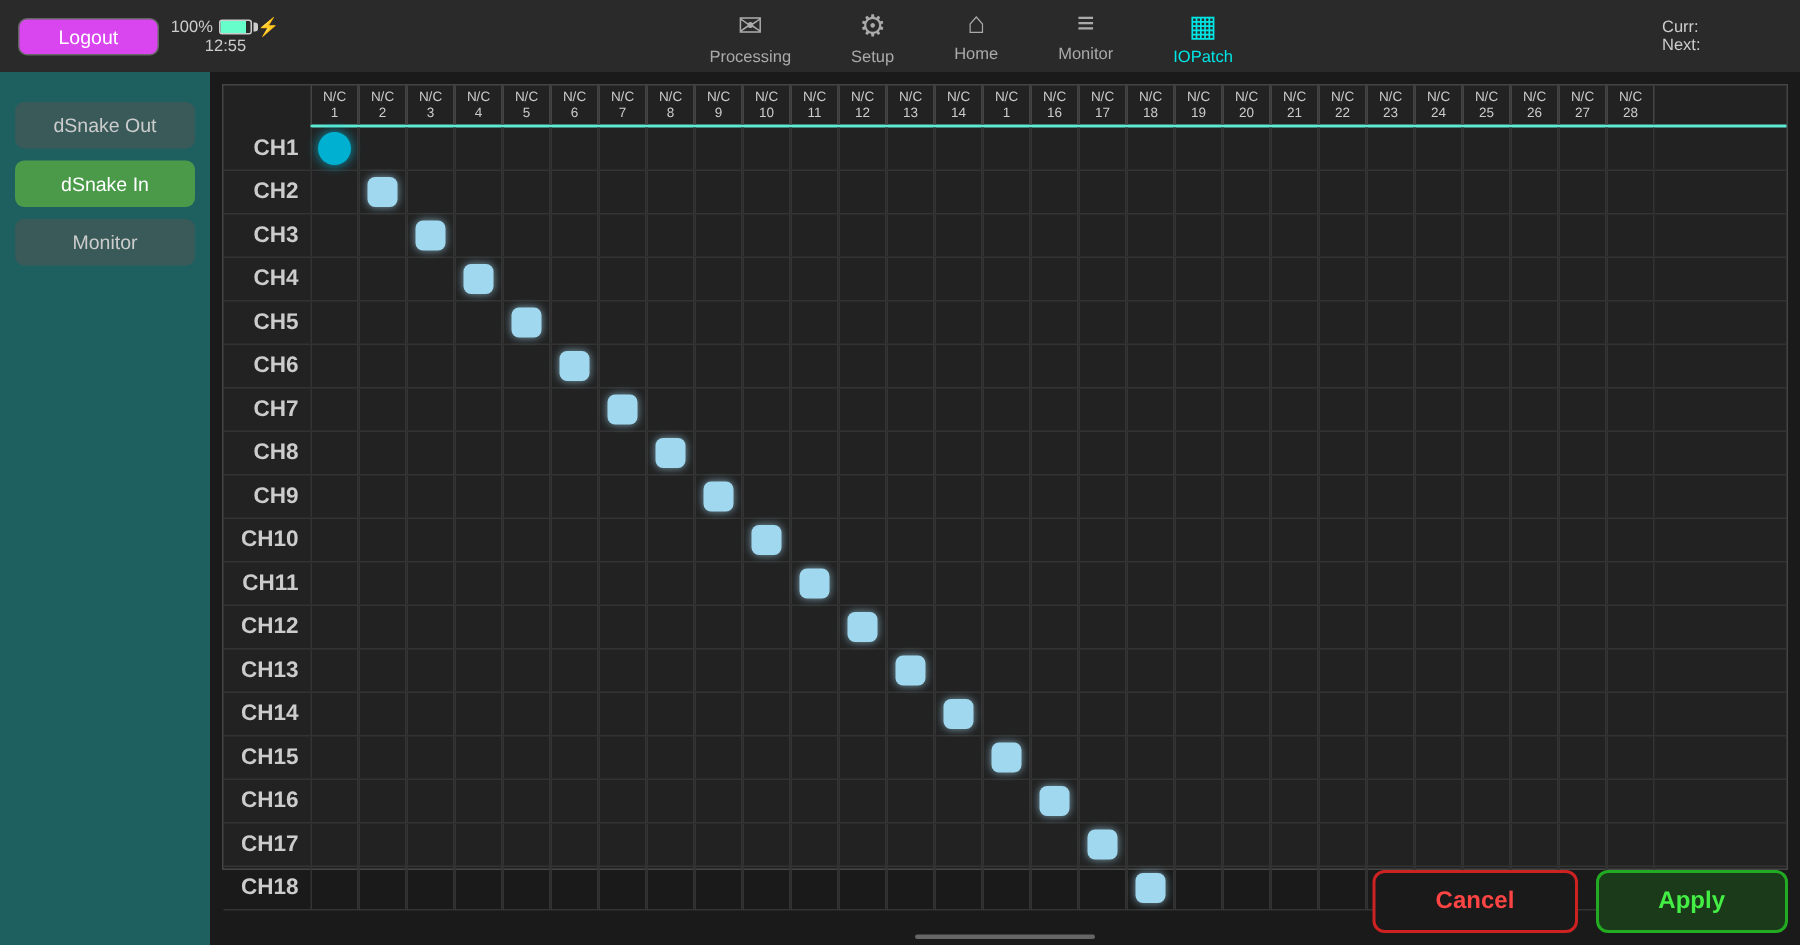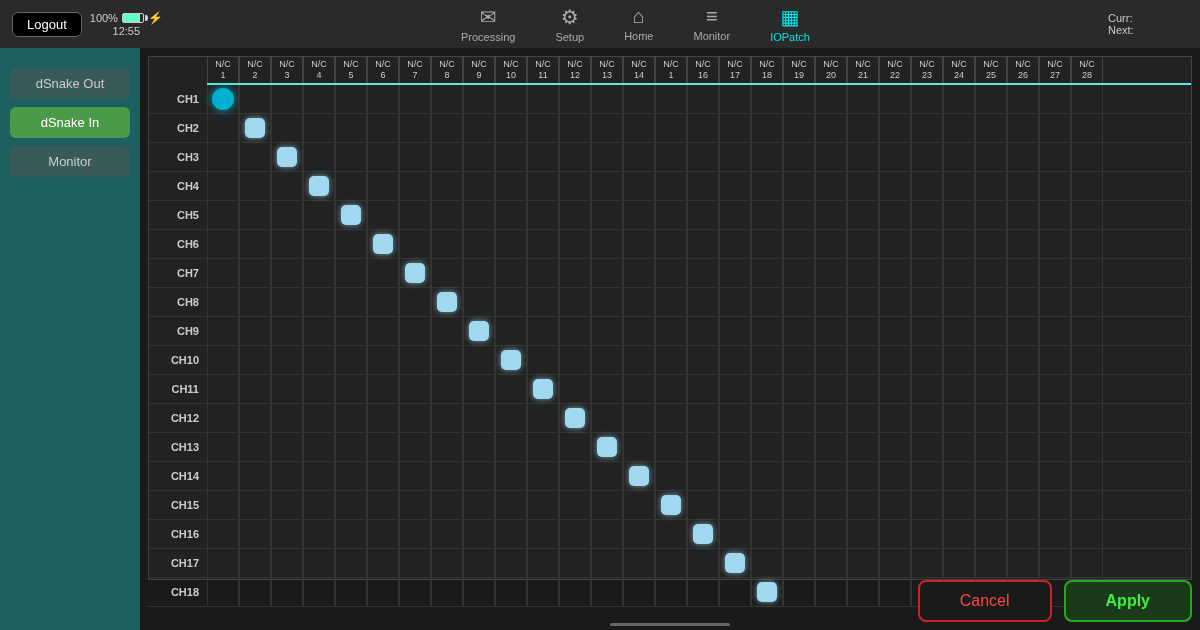"Logout" .logout-btn { background: #000000 -> #d946ef; padding: 4px 14px -> 4px 26px }
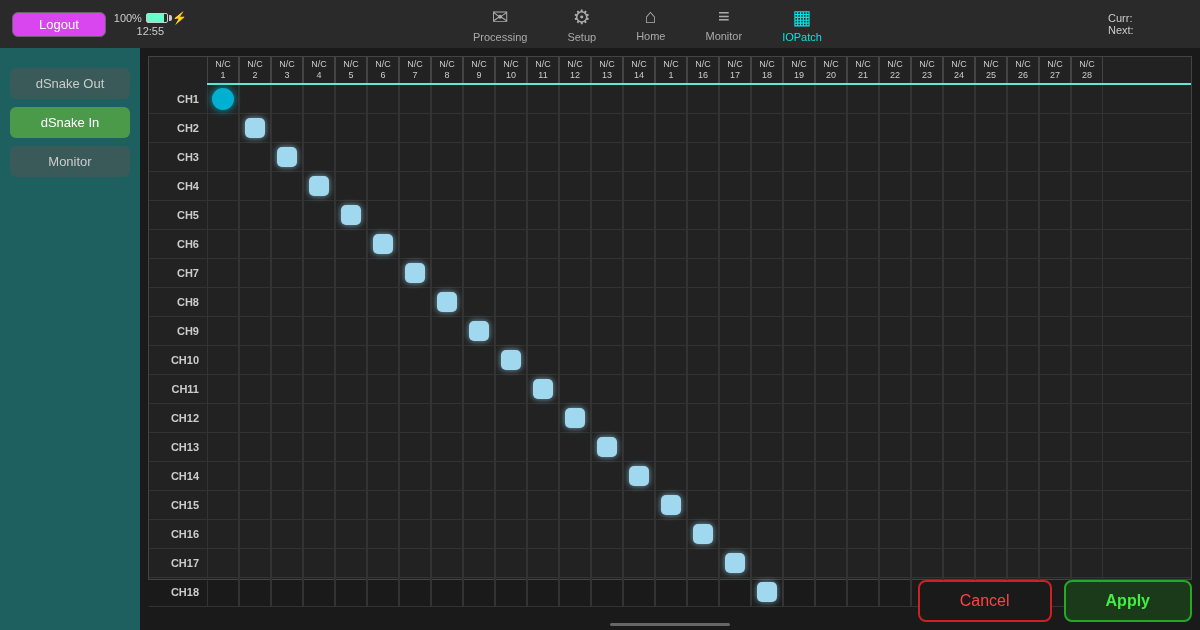"CH1" .row-label { font-size: 11px -> 15px }
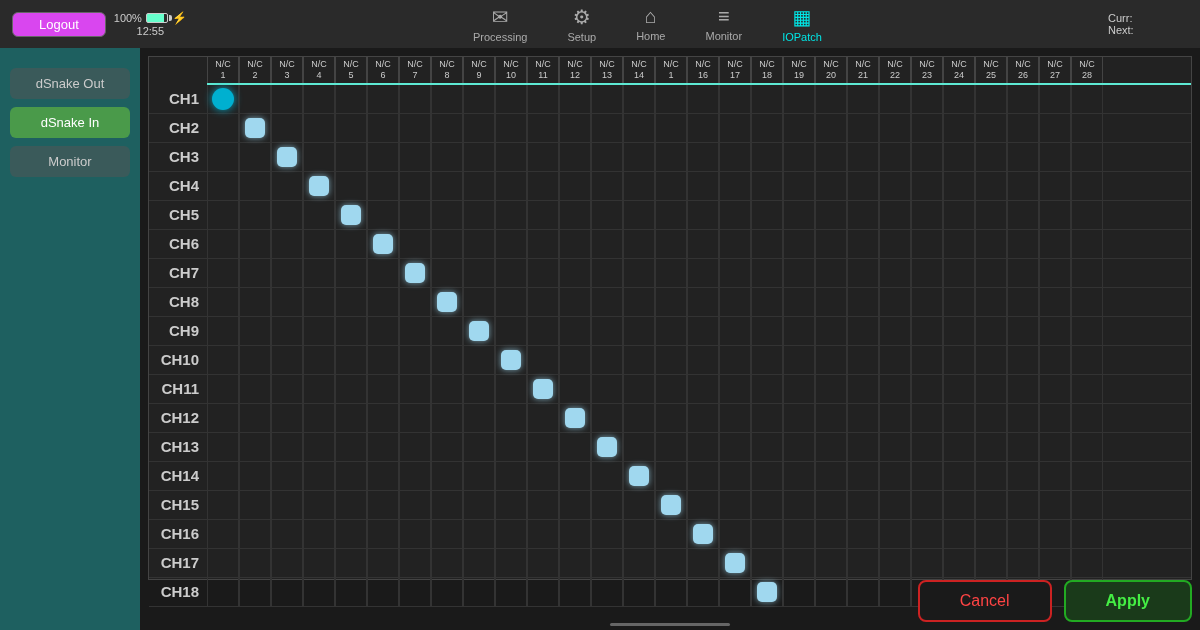"Cancel" .cancel-btn { font-weight: normal -> bold }
